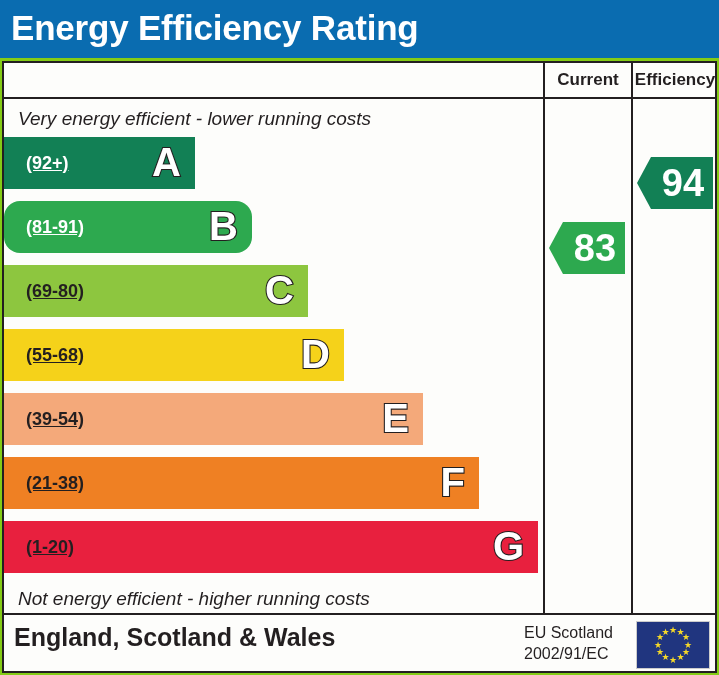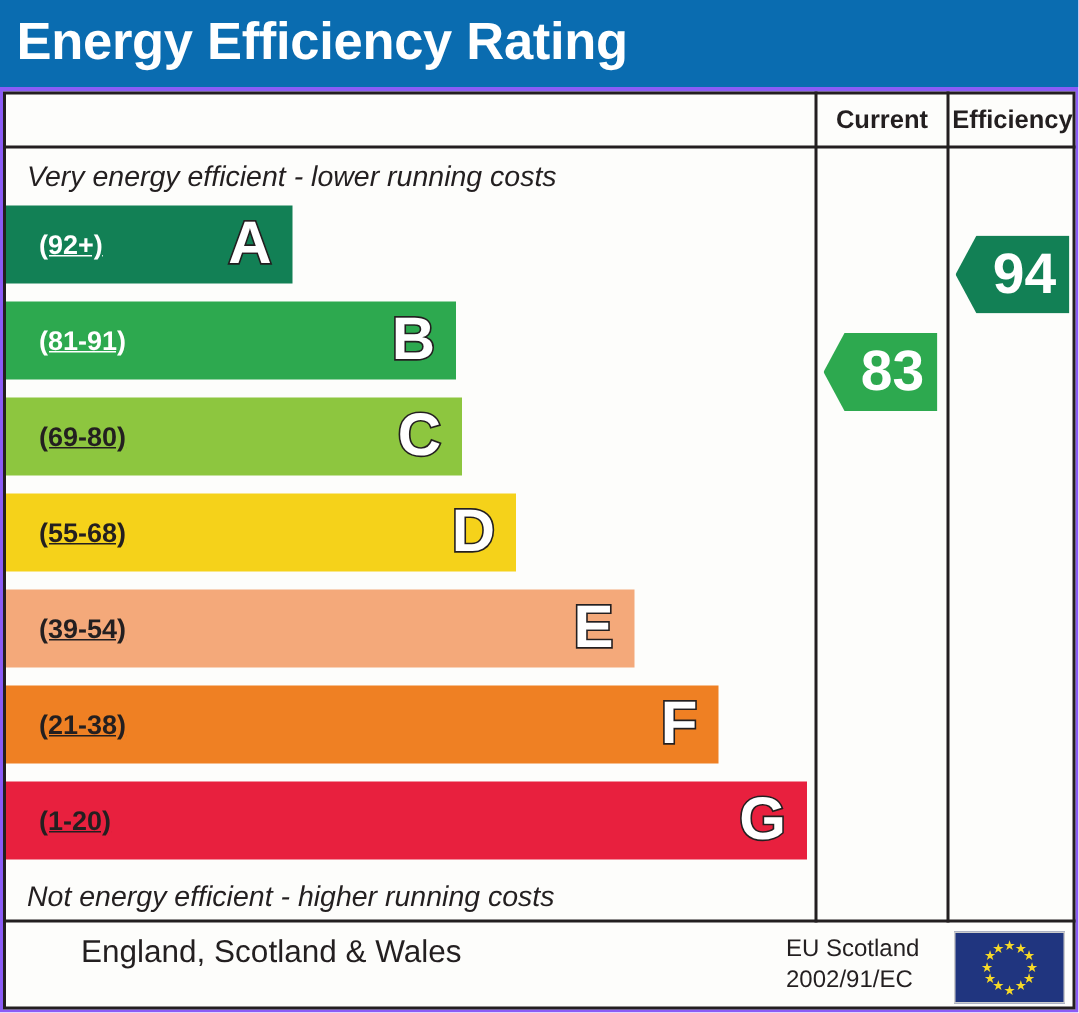"Energy Efficiency Rating" #epc { background: #8b5cf6 -> #84cc16 }
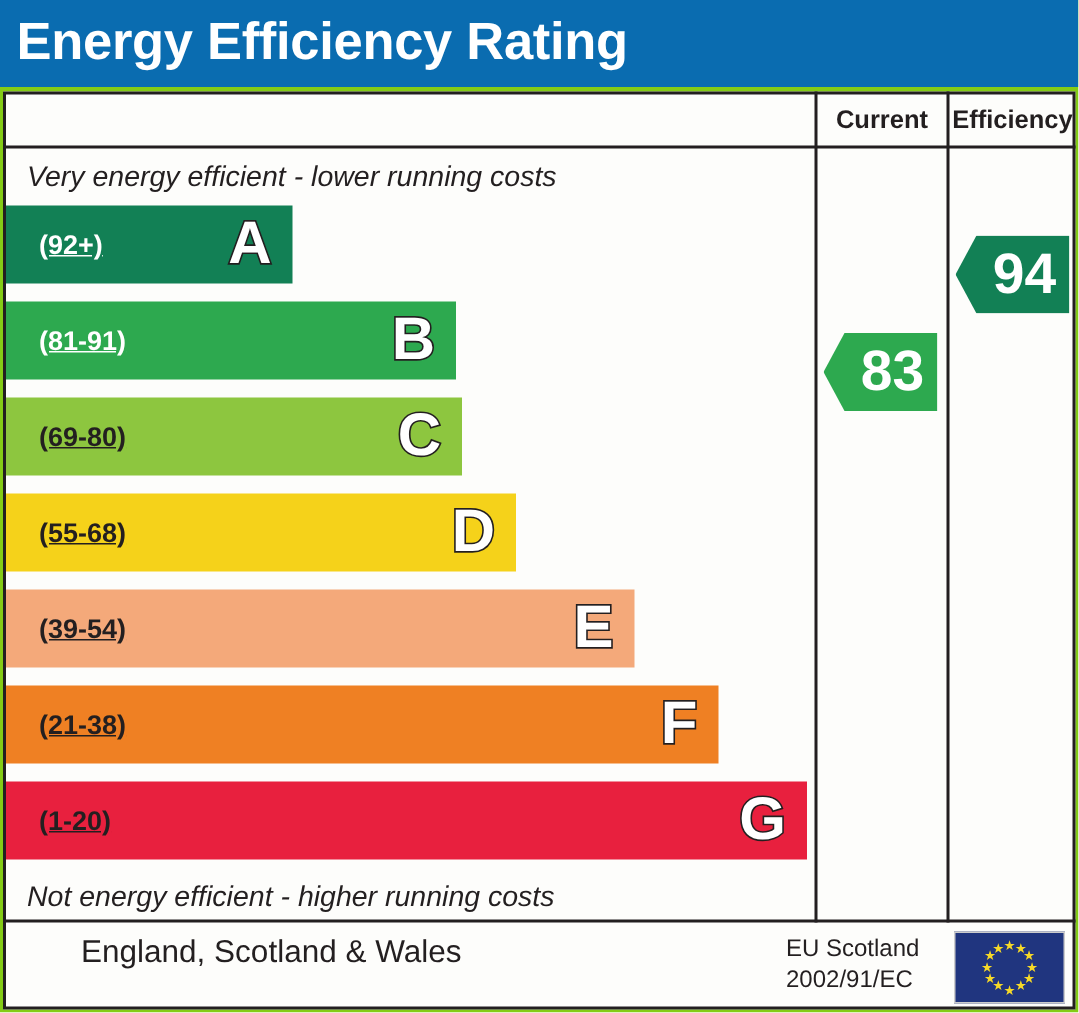"(81-91)" div.band { border-radius: none -> 16px; width: 300px -> 248px }
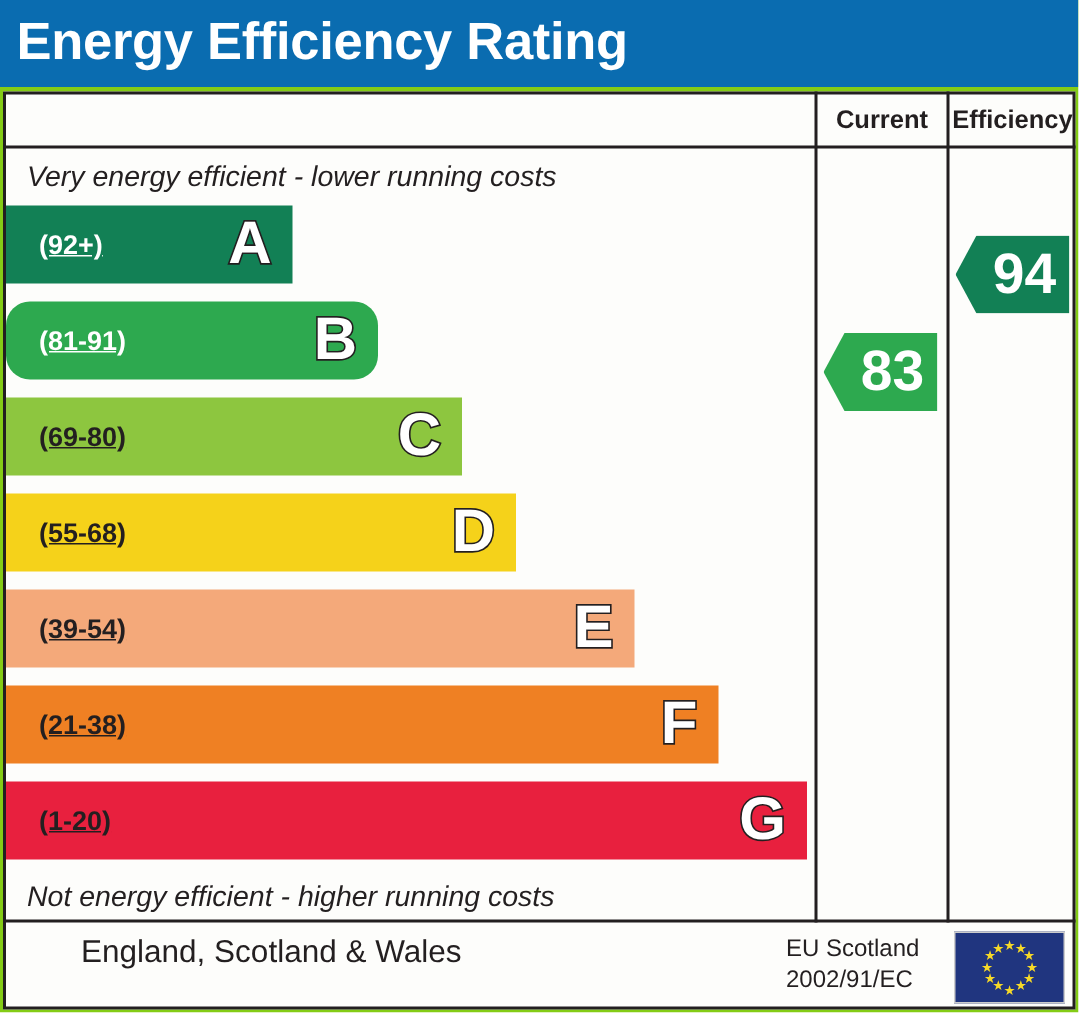"England, Scotland & Wales" .footer-title { font-size: 21px -> 25px; font-weight: normal -> bold; margin-left: 40px -> none }
